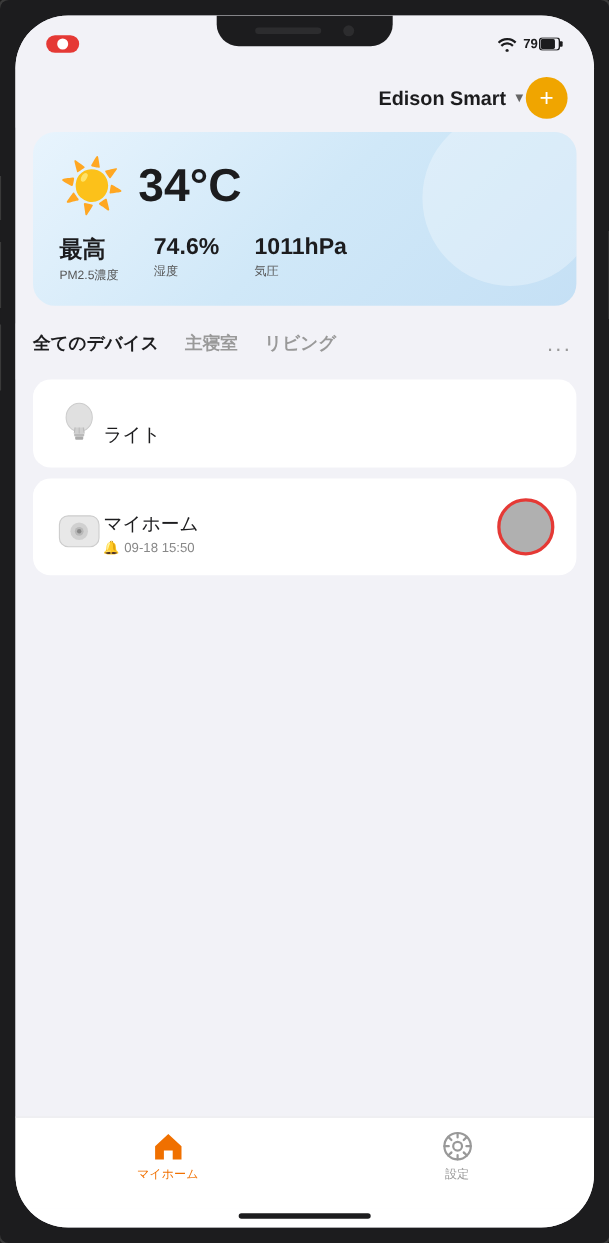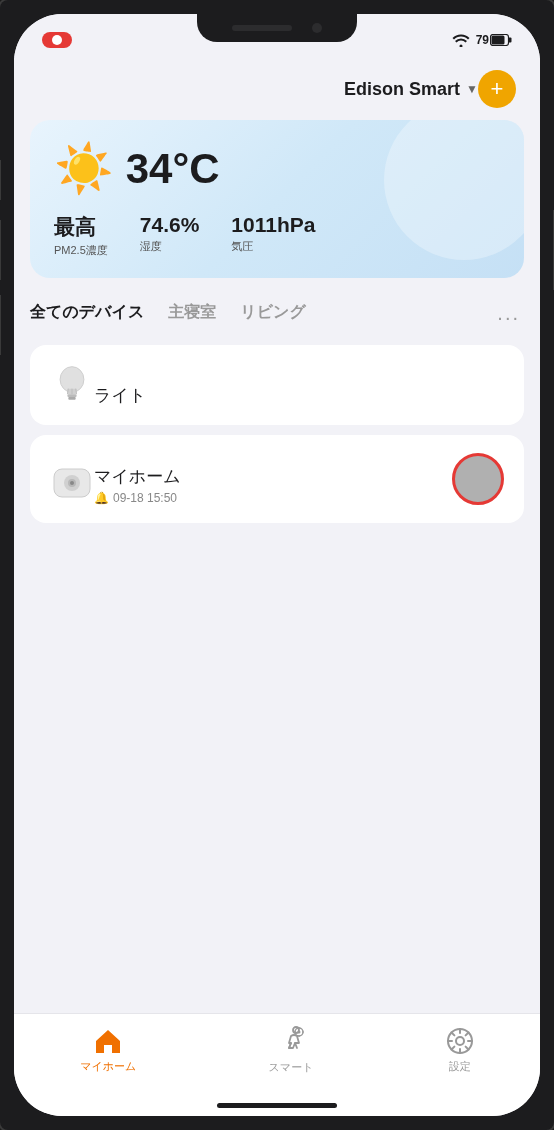"スマート" div.nav-item { html: <div> <svg> <circle></circle> <path></path> <path></path> <path></path> <circle></circle> <circle></circle> <line></line> <line></line> <line></line> <line></line> </svg> <span>スマート</span> </div> -> none }
